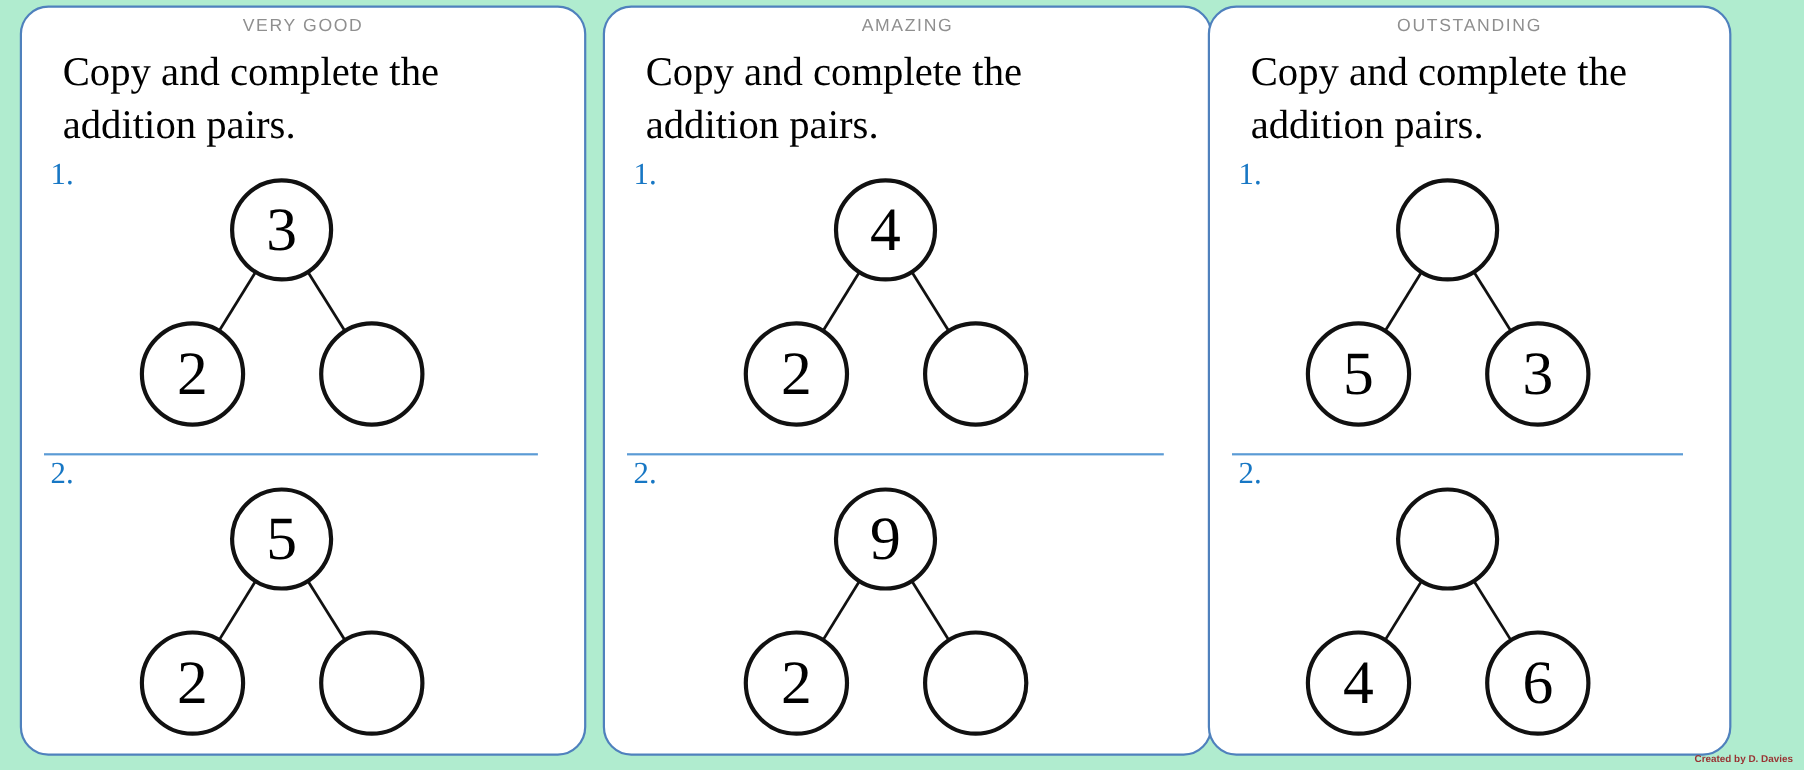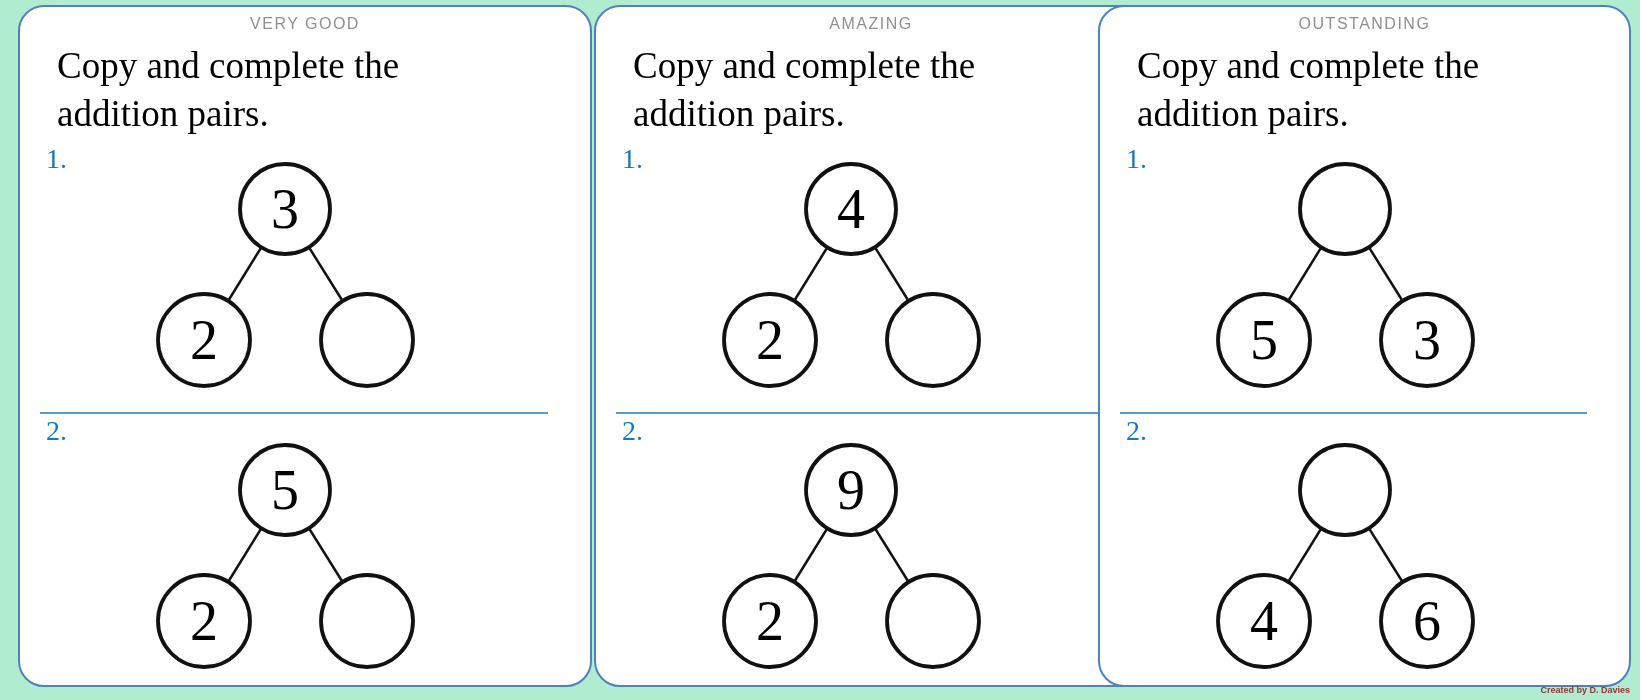"VERY GOOD" .card1 { width: 574px -> 515px }
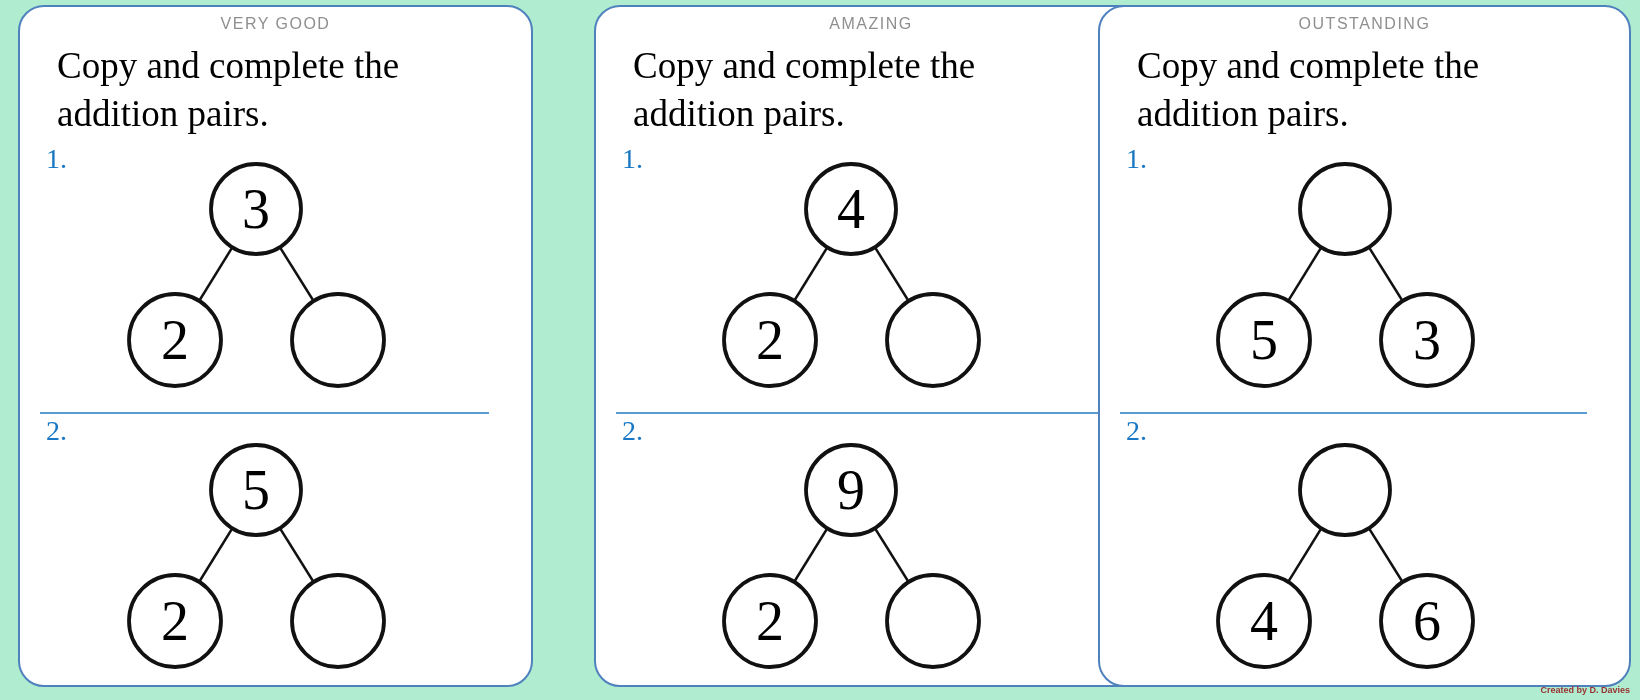"AMAZING" .card2 { left: 594px -> 548px }
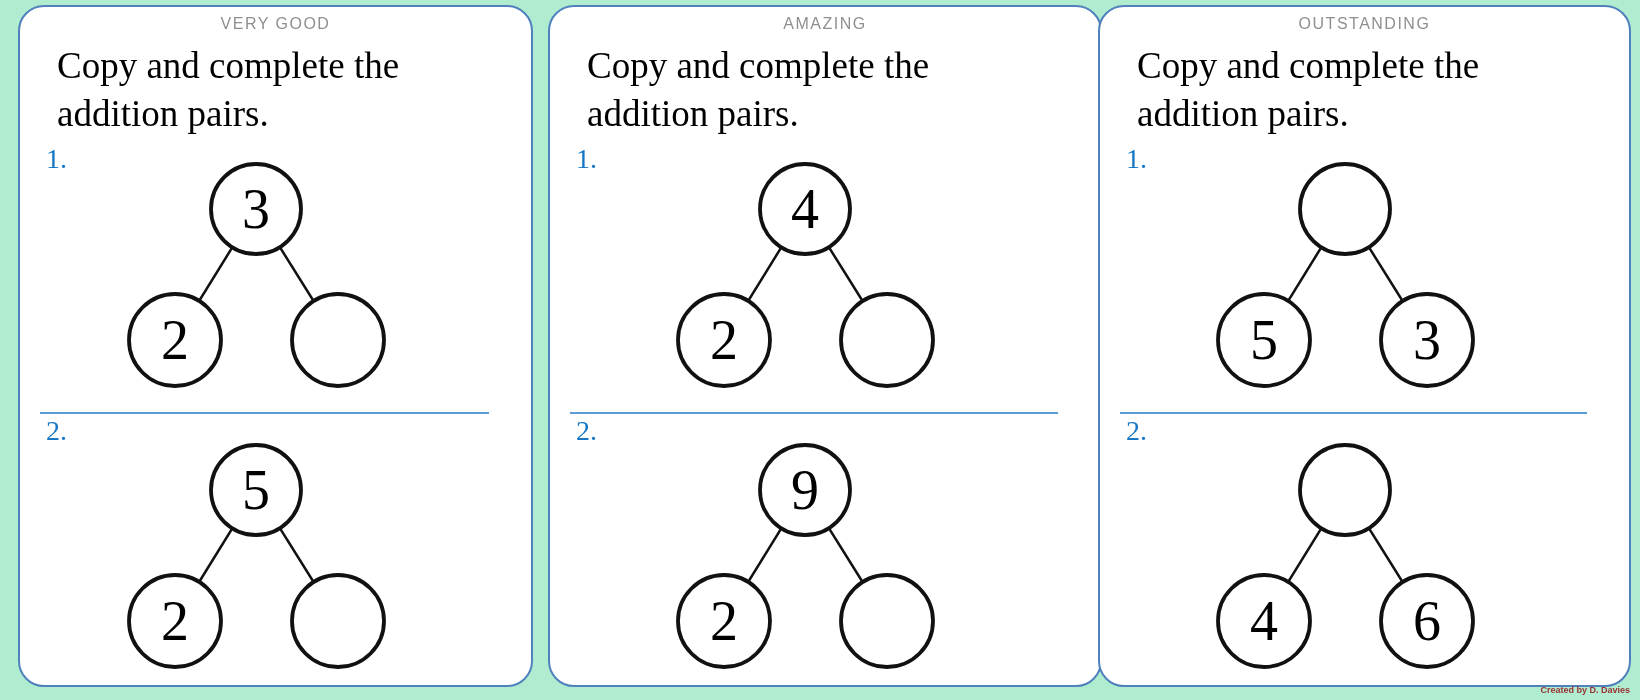"OUTSTANDING" .card3 { width: 533px -> 476px }
